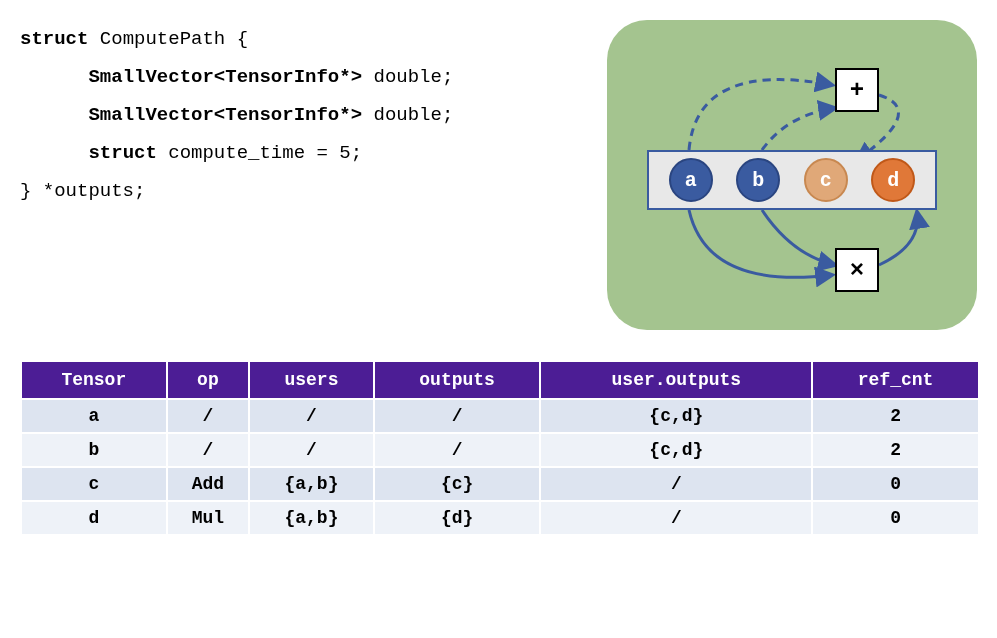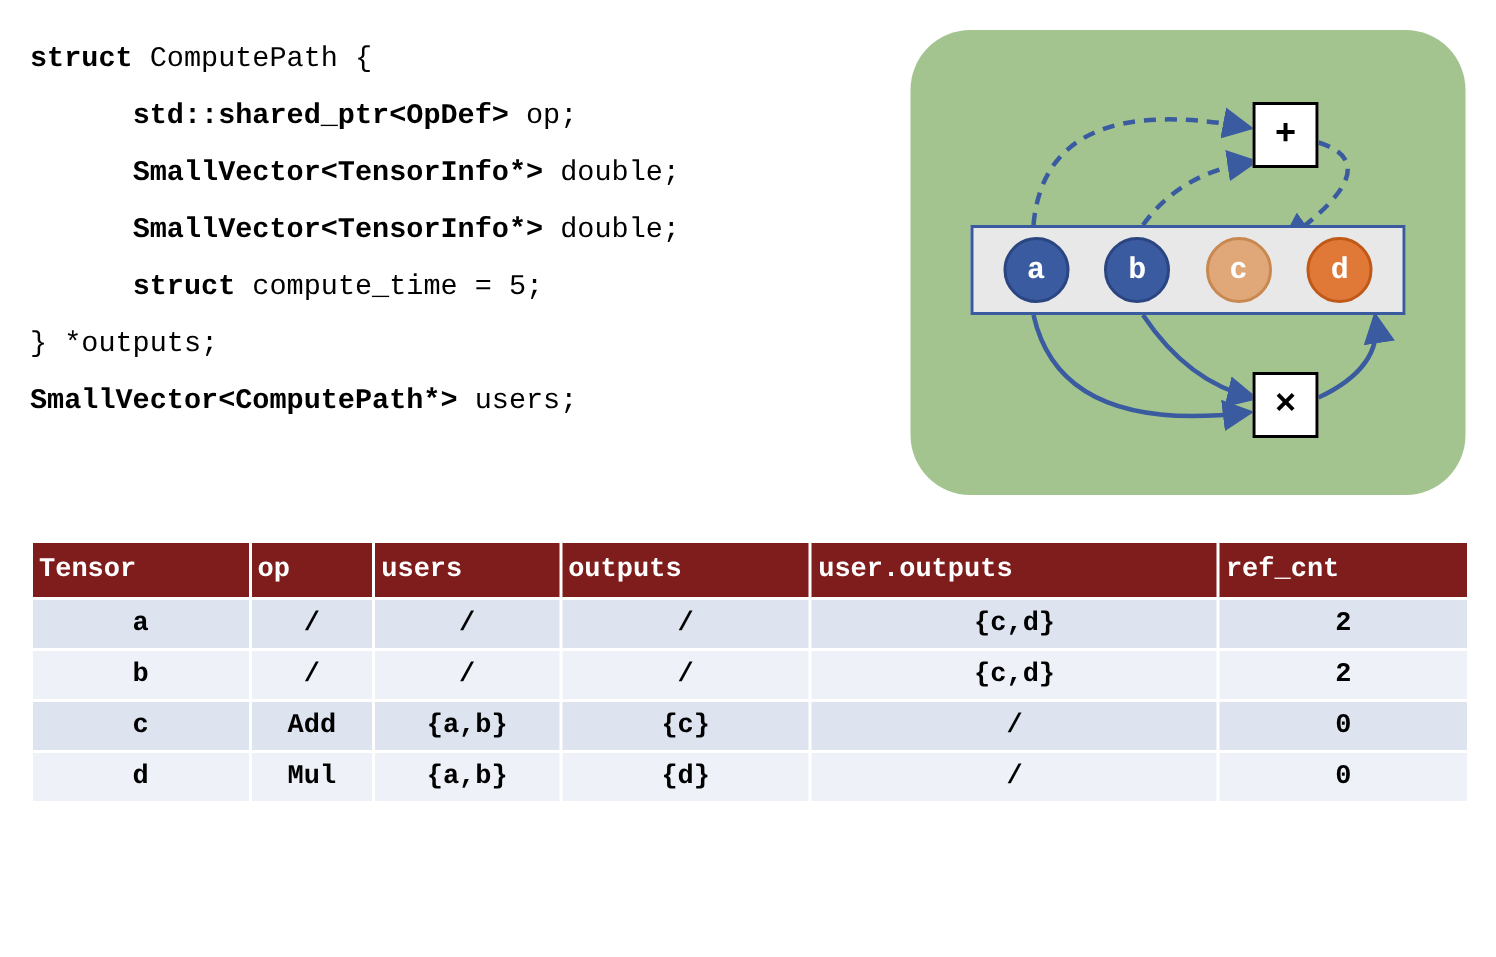"std::shared_ptr<OpDef> op;" div.line { html: <div> <span>std::shared_ptr&lt;OpDef&gt;</span><span> op;</span></div> -> none }
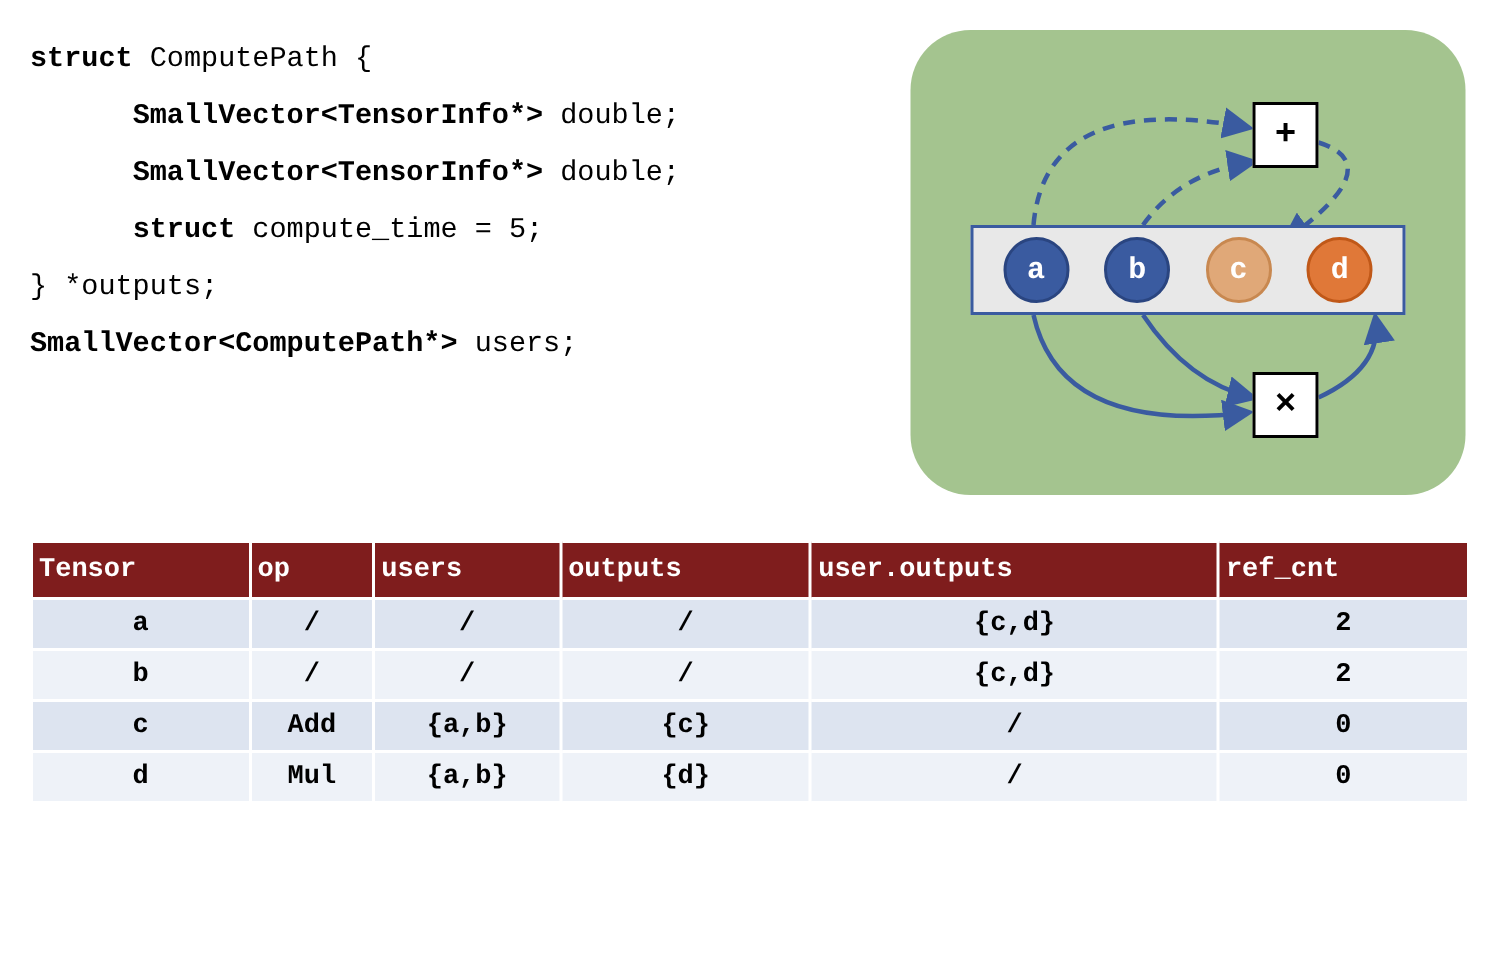"SmallVector<ComputePath*> users;" div.line { html: <div><span>SmallVector&lt;ComputePath*&gt;</span><span> users;</span></div> -> none }
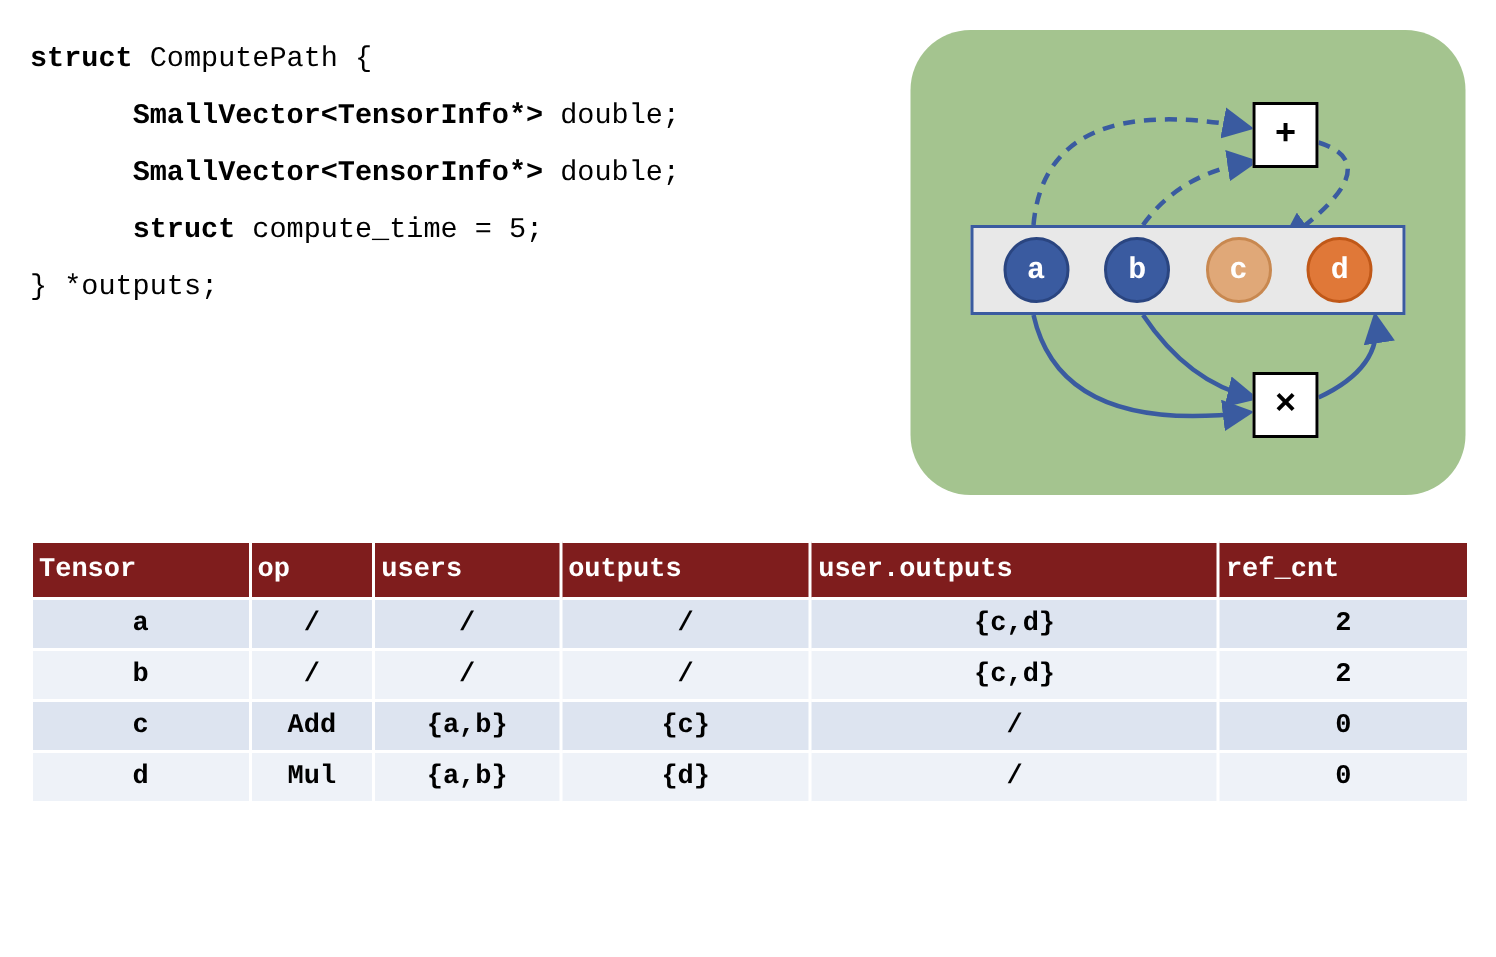"Tensor" .table th { background: #7f1d1d -> #4c1d95; text-align: left -> center }
